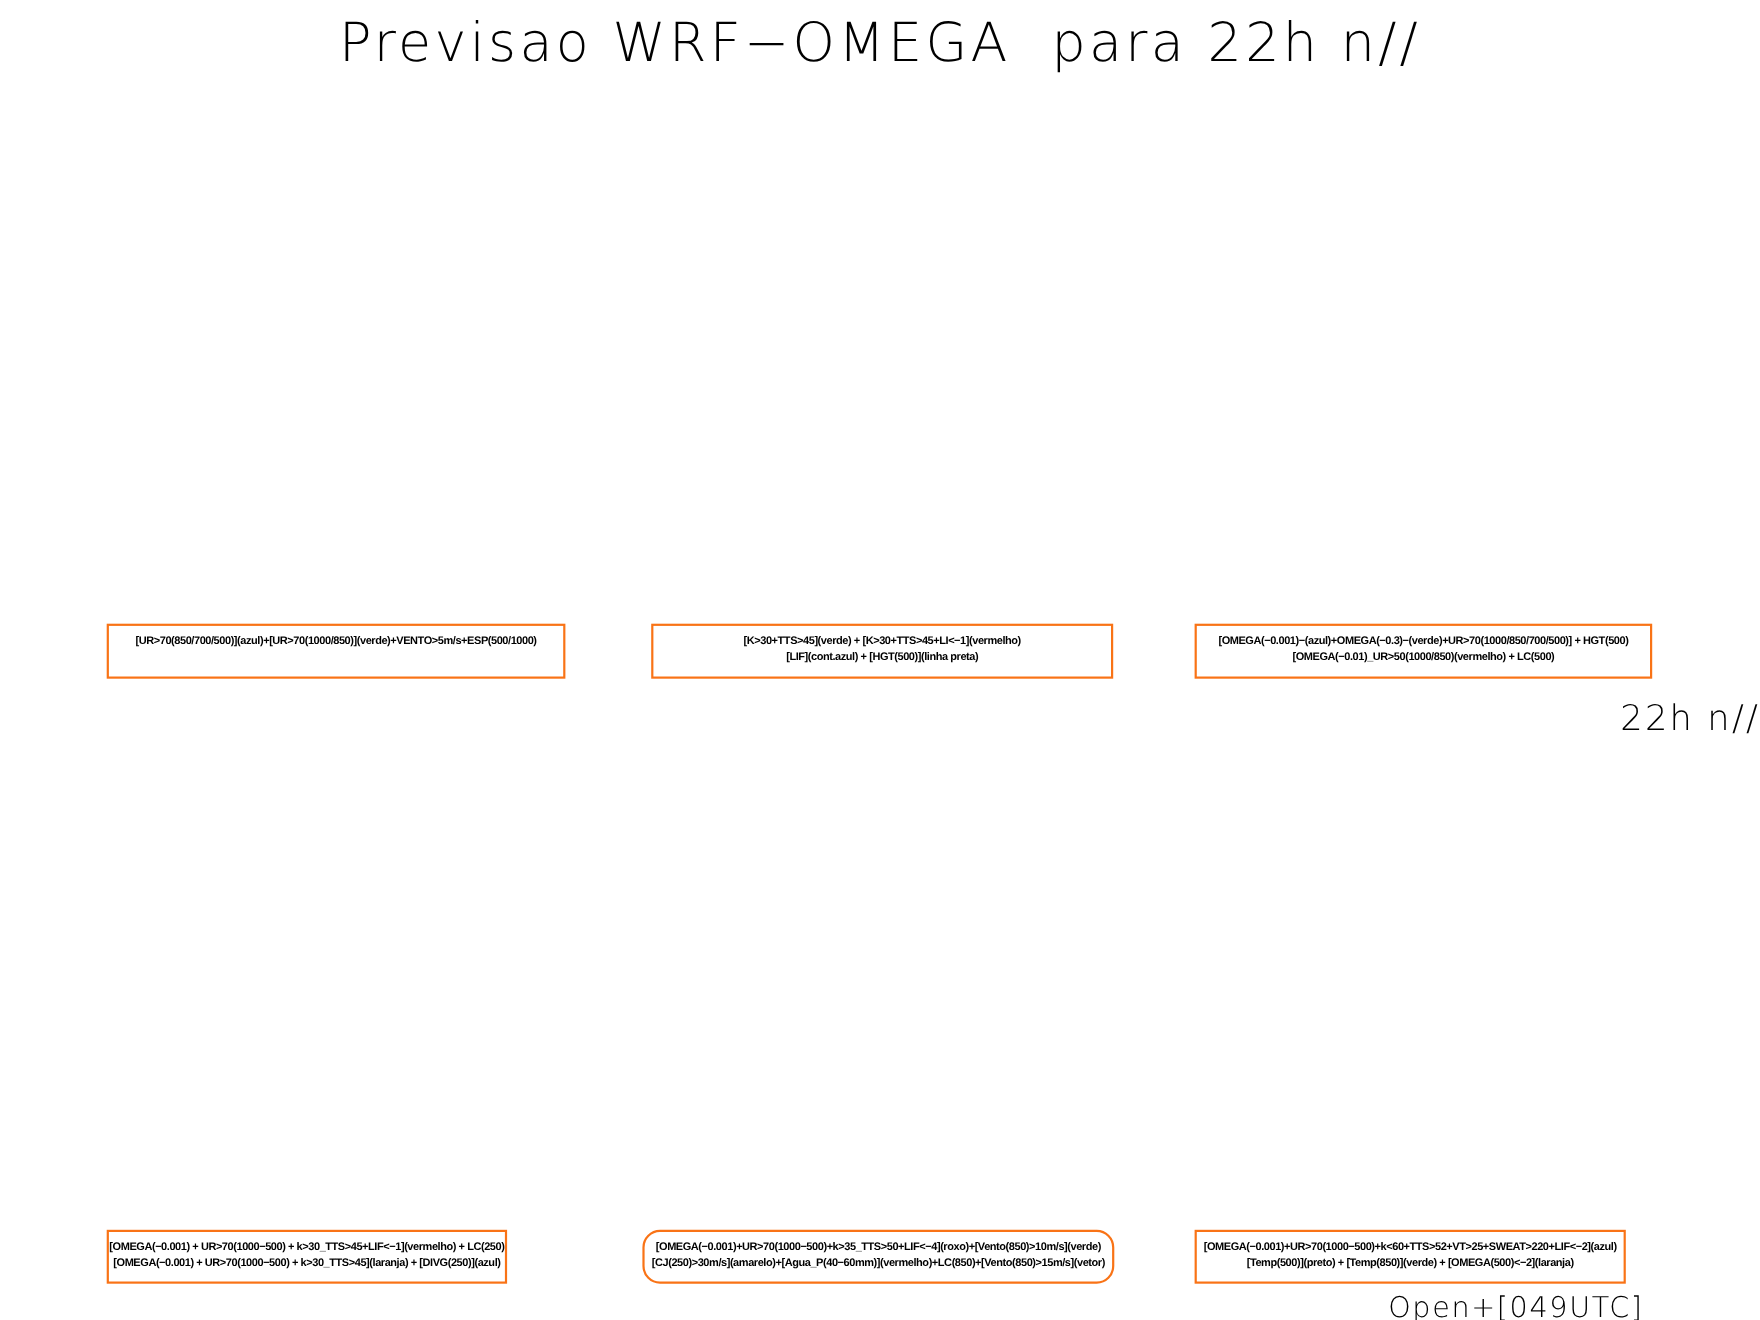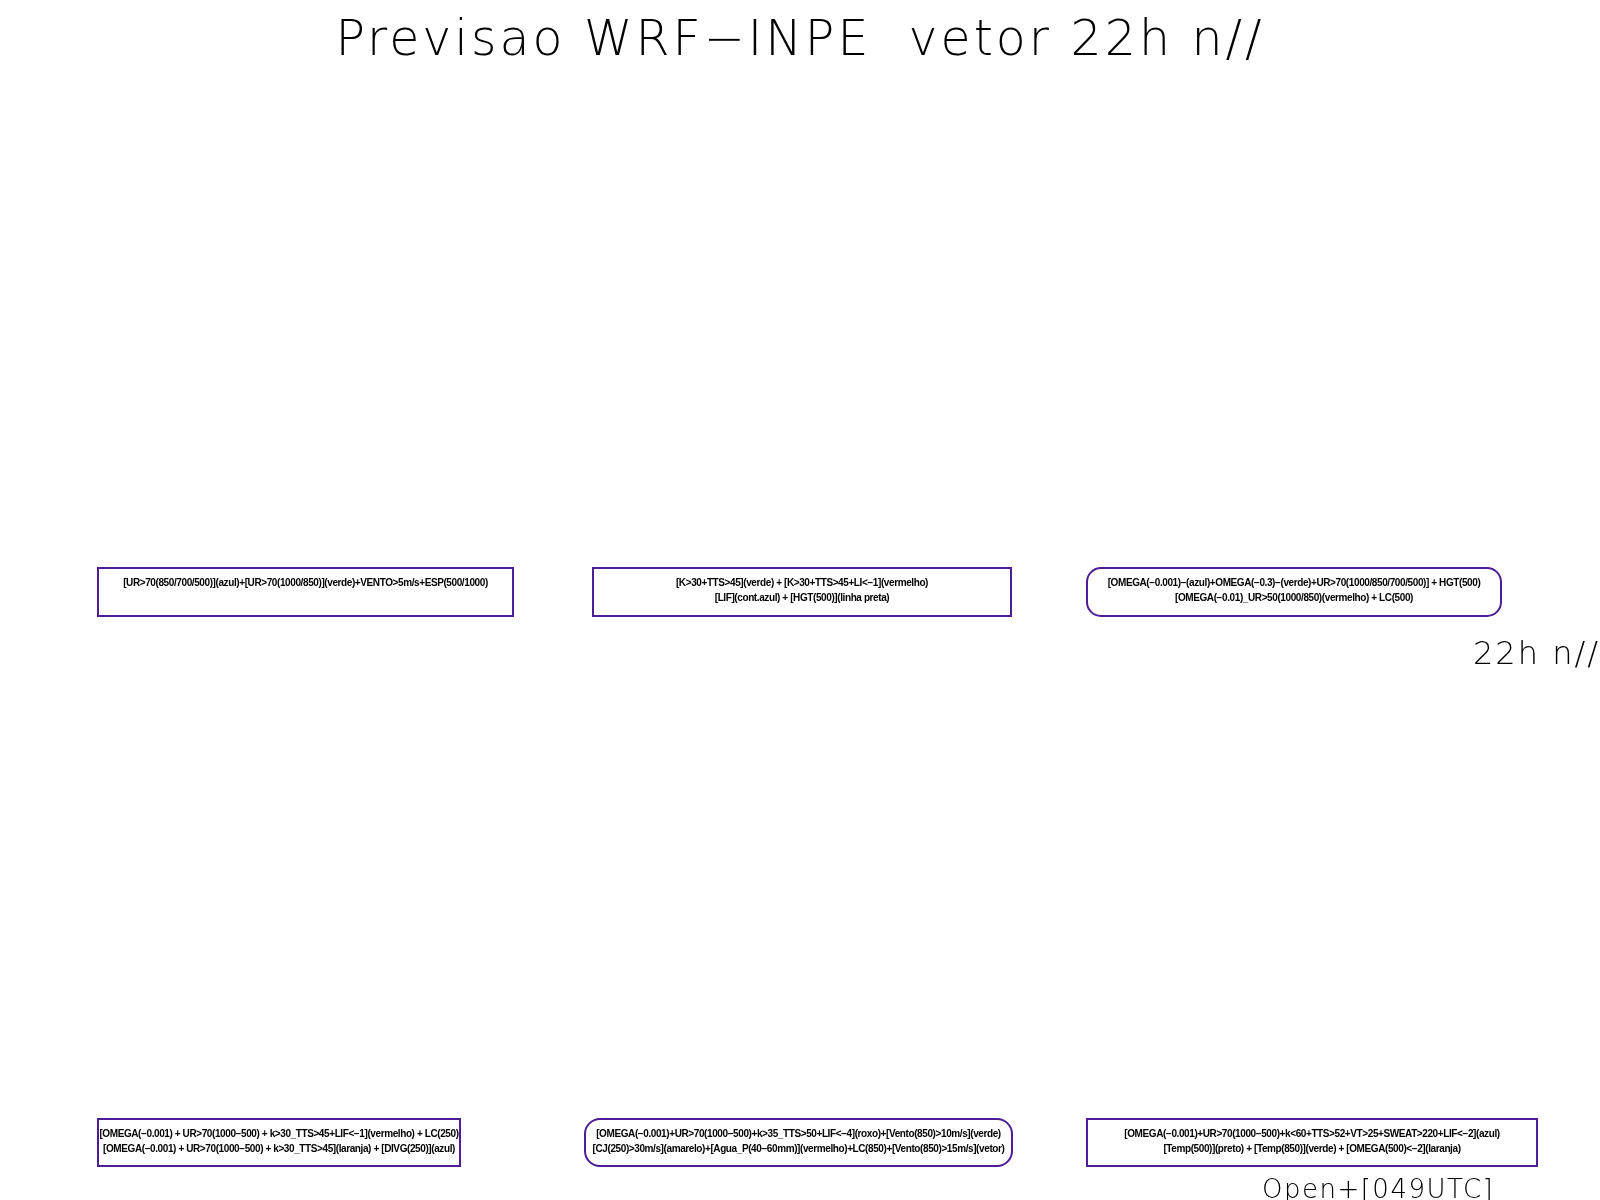"Previsao WRF−INPE vetor 22h n//" div.plot-text { text: INPE  vetor -> OMEGA  para }
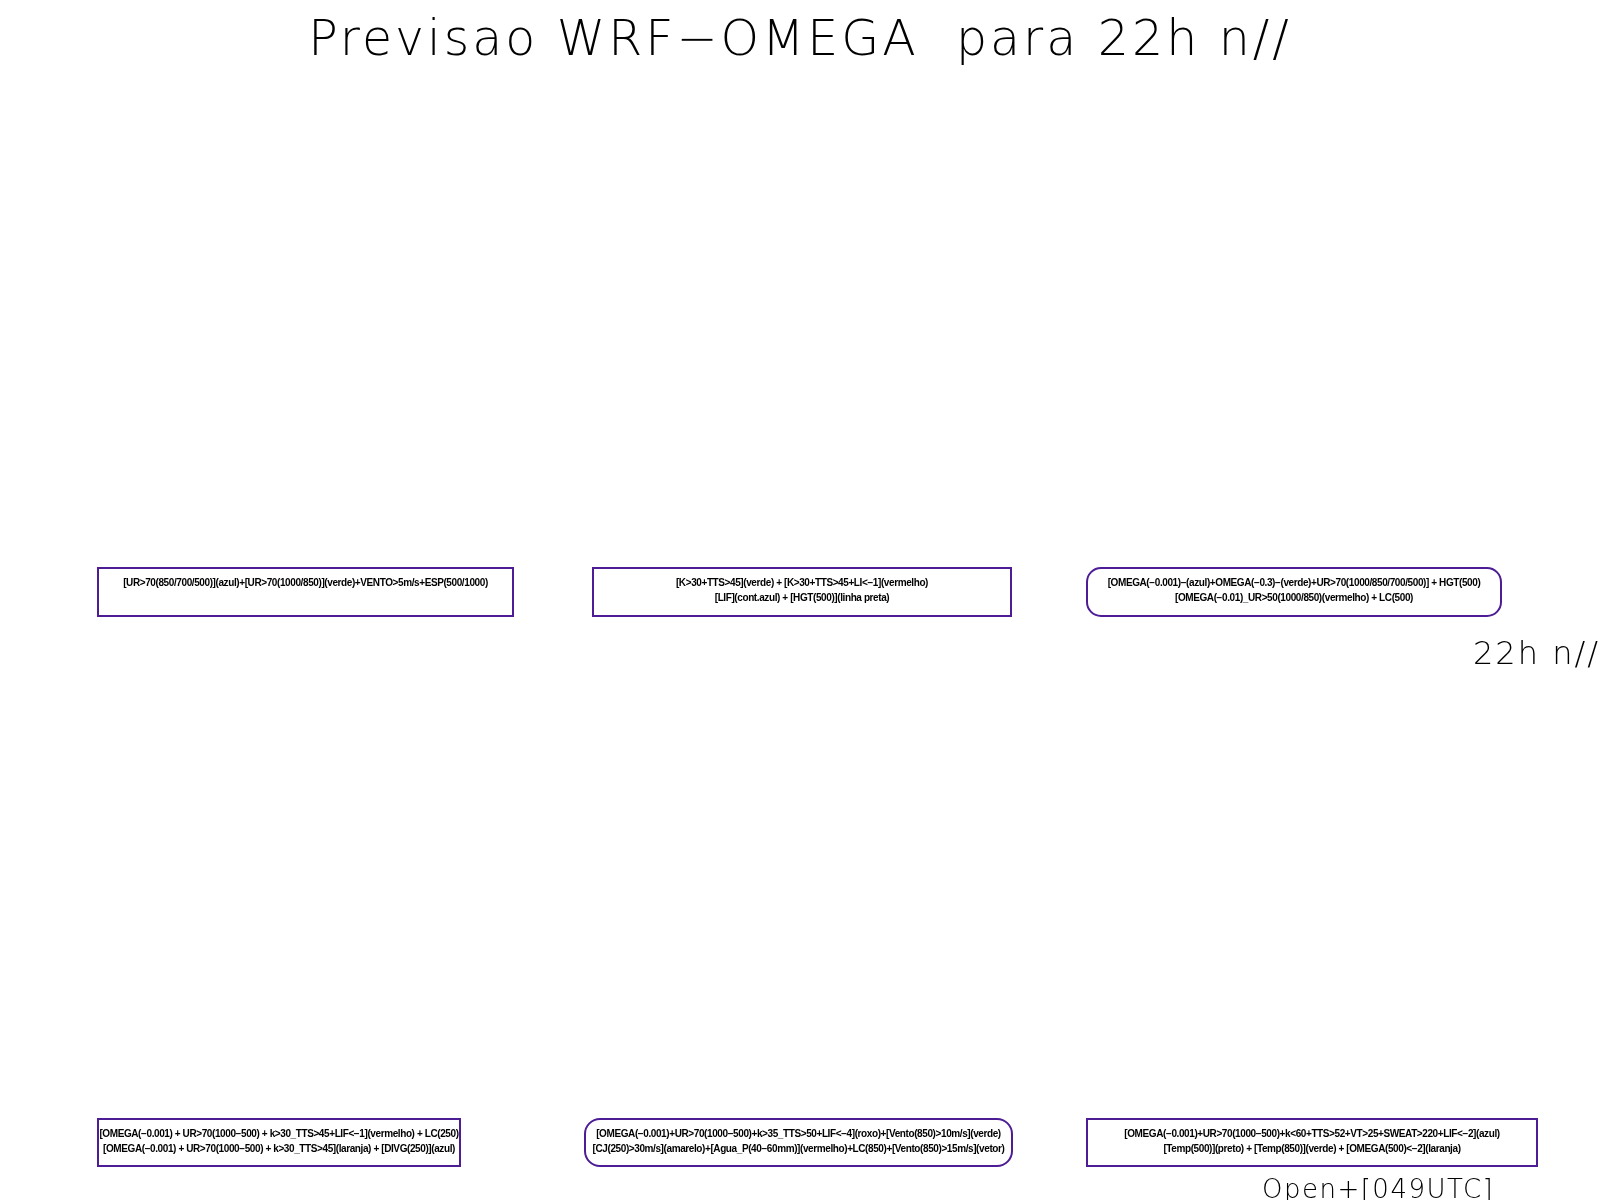"[UR>70(850/700/500)](azul)+[UR>70(1000/8" .legend-box { border: 2px solid #4c1d95 -> 2px solid #f97316 }
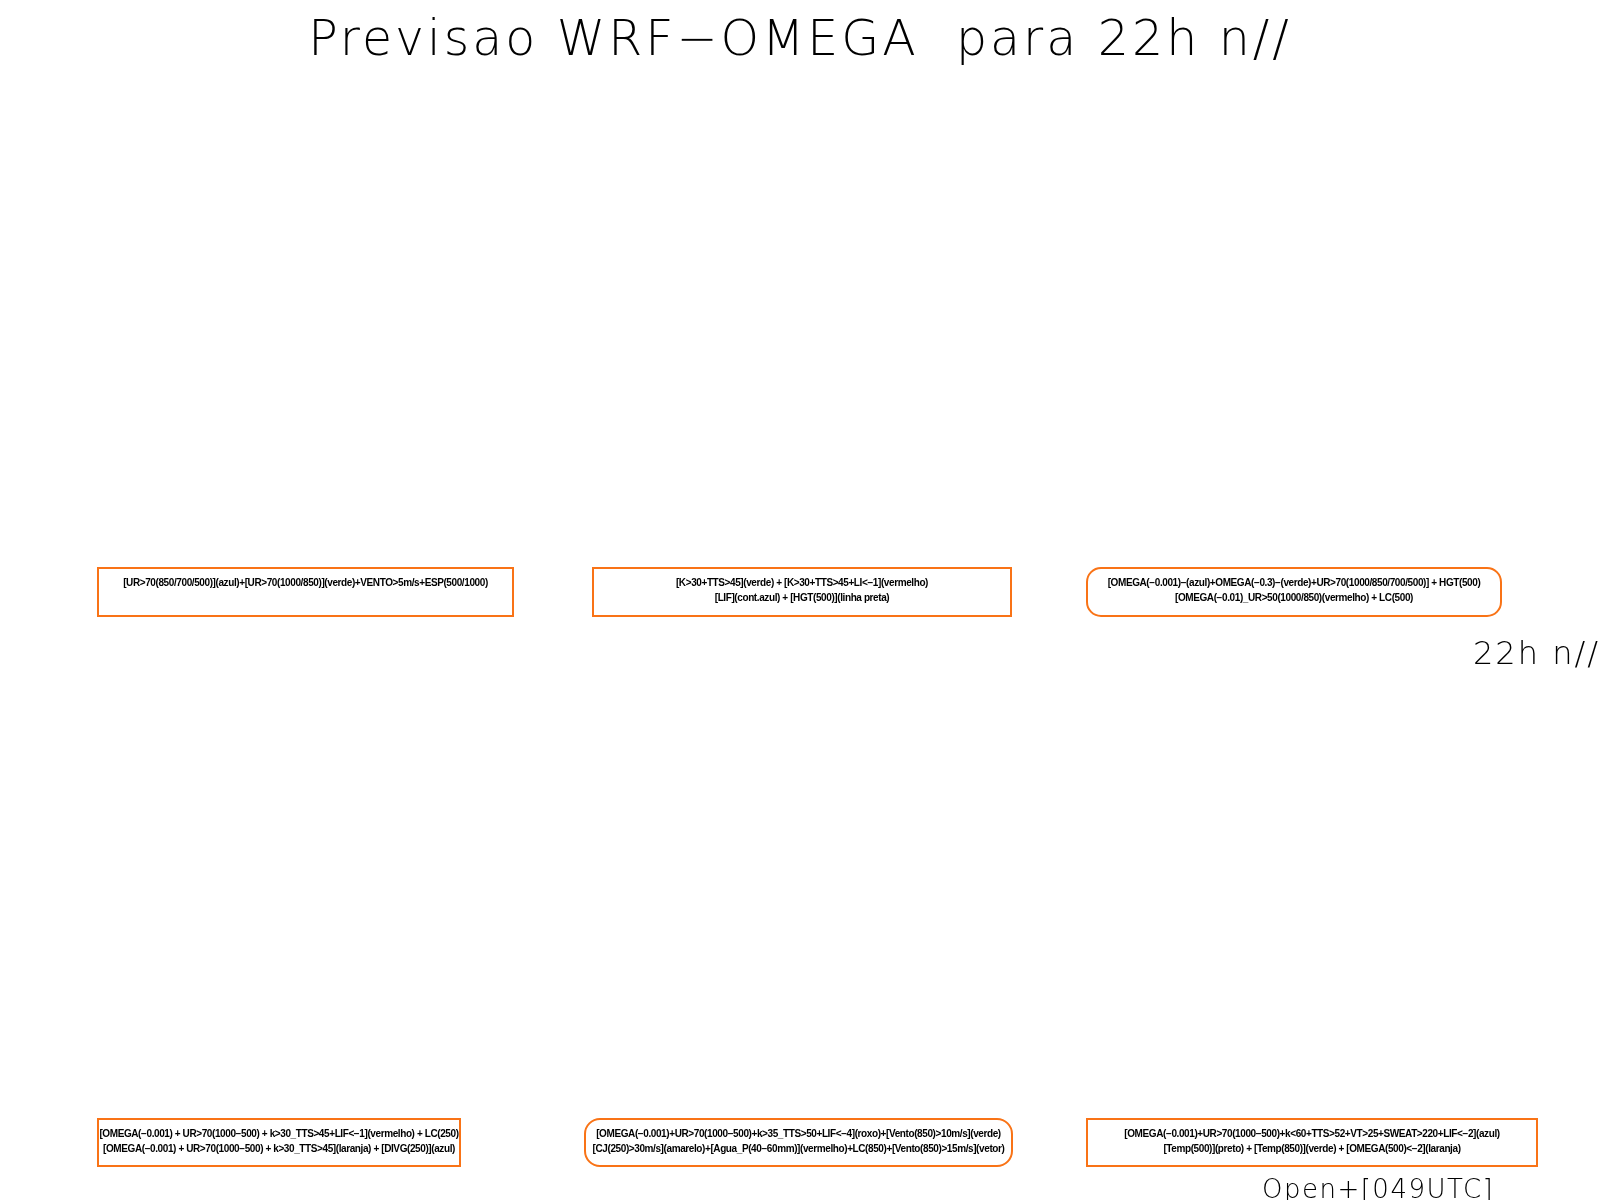"[OMEGA(−0.001)−(azul)+OMEGA(−0.3)−(verde" .b3 { border-radius: 15px -> none }
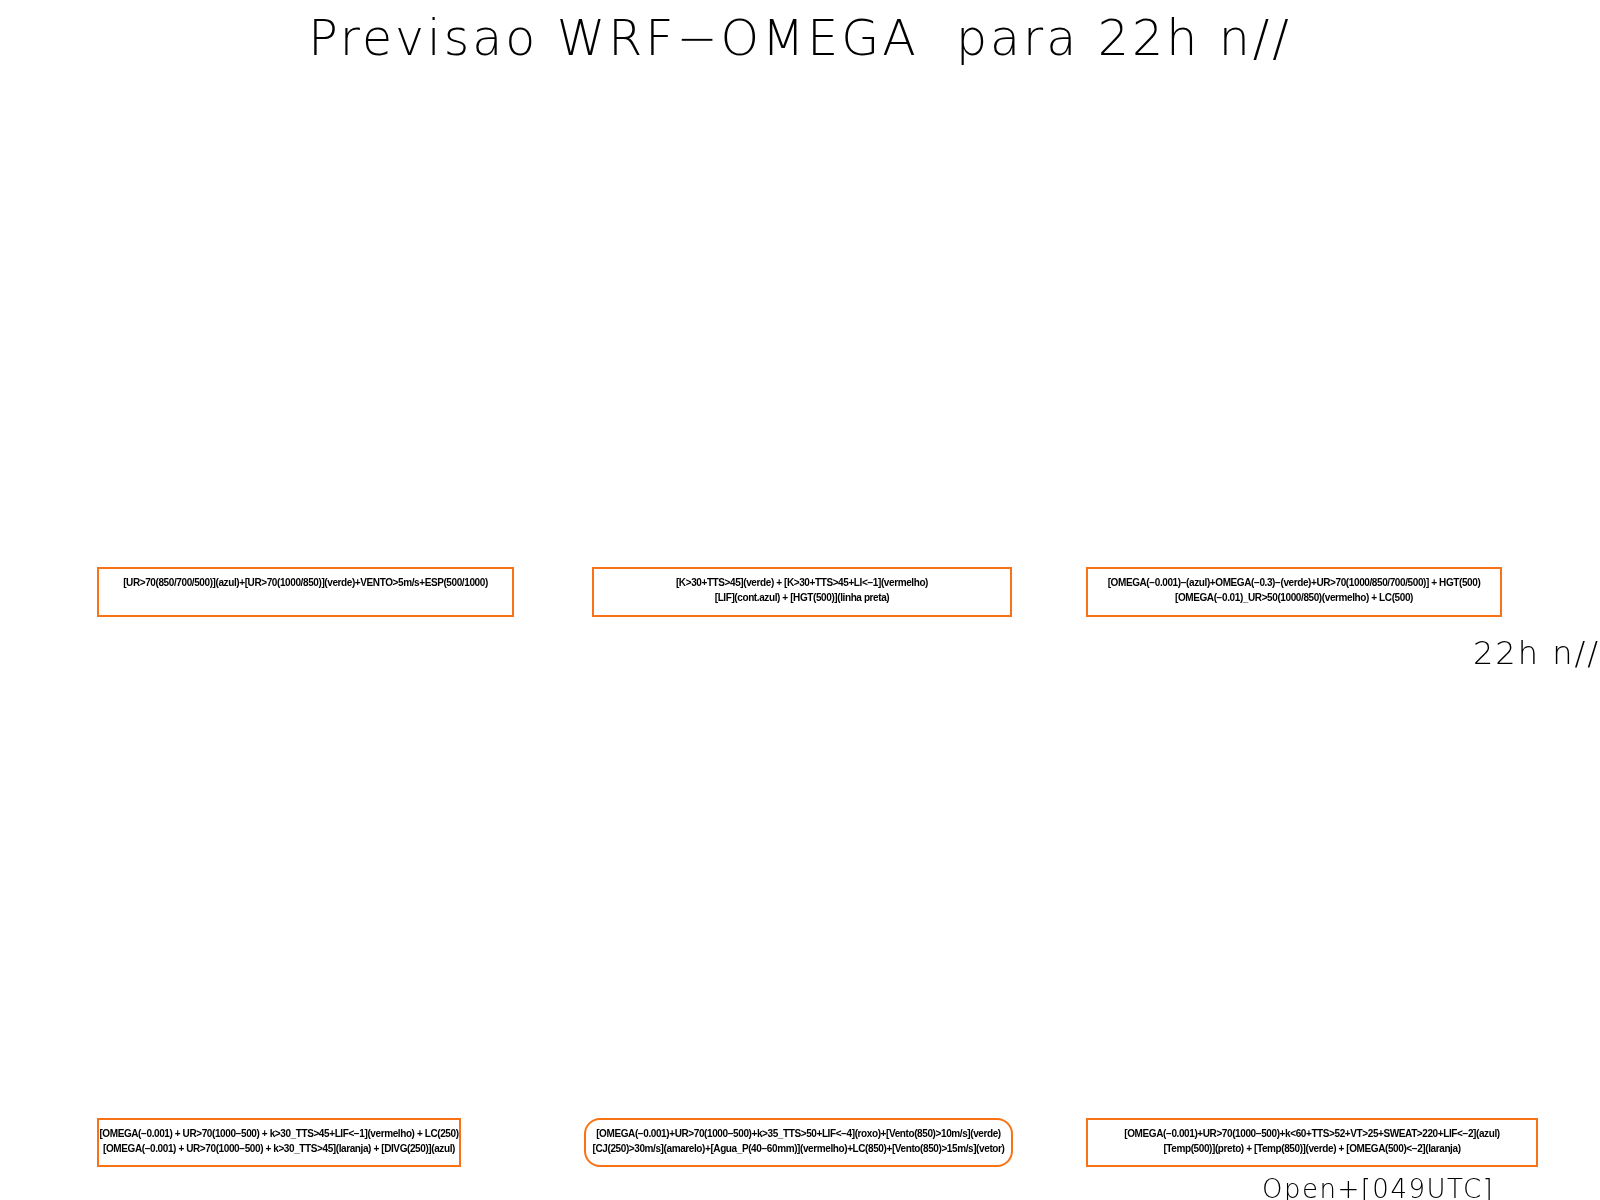"[OMEGA(−0.001)+UR>70(1000−500)+k<60+TTS>" .b6 { width: 452px -> 392px }
